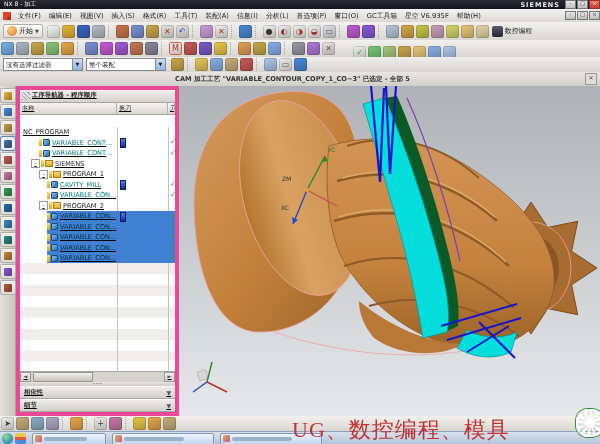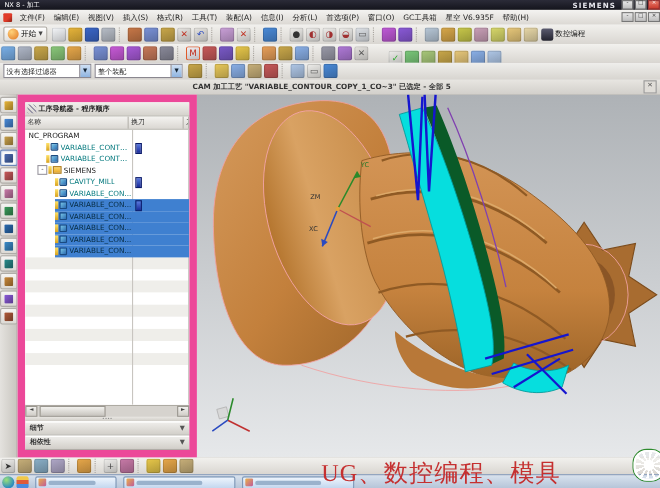"工序导航器 - 程序顺序" #nav { border: 7px solid #ec4899 -> 4px solid #ec4899; text-decoration: none -> underline }
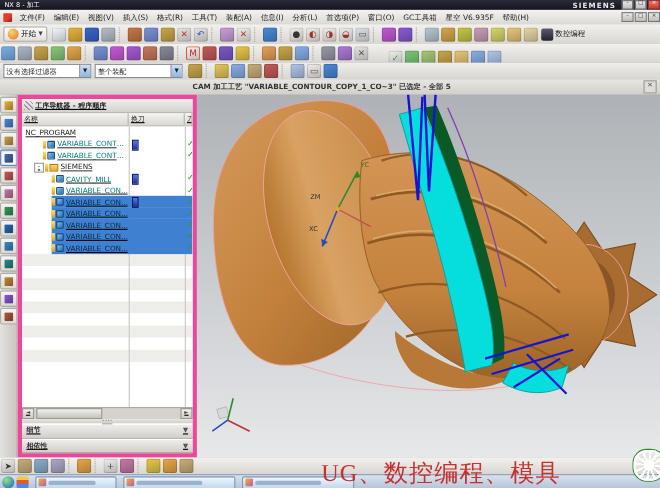"NC_PROGRAM" #treebox { margin-top: none -> 12px }
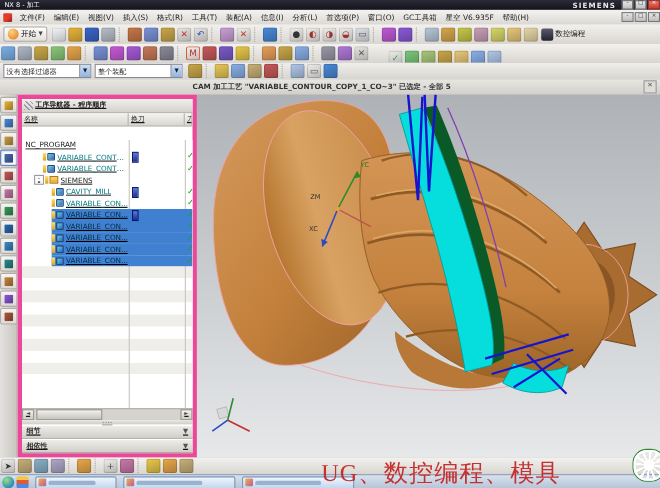"PROGRAM_1" div.trow { html: none -> <div> <span></span> <span>-</span> <span></span> <span></span> <span>PROGRAM_1</span> </div> }
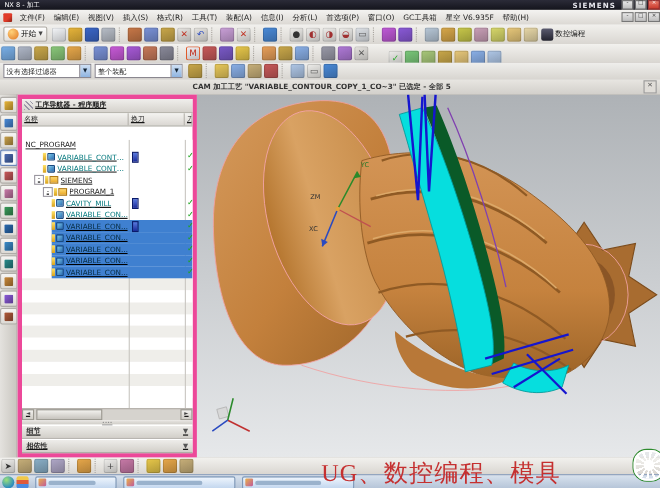"PROGRAM_2" div.trow { html: none -> <div> <span></span> <span>-</span> <span></span> <span></span> <span>PROGRAM_2</span> </div> }
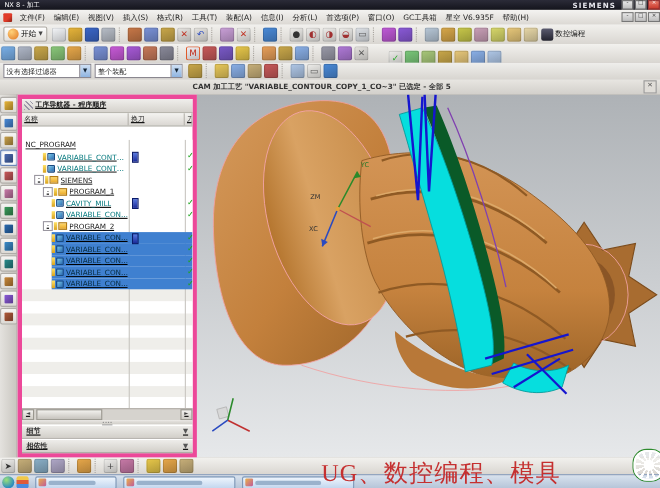"细节" div.navsec { order: before "相依性" -> after "相依性" }
